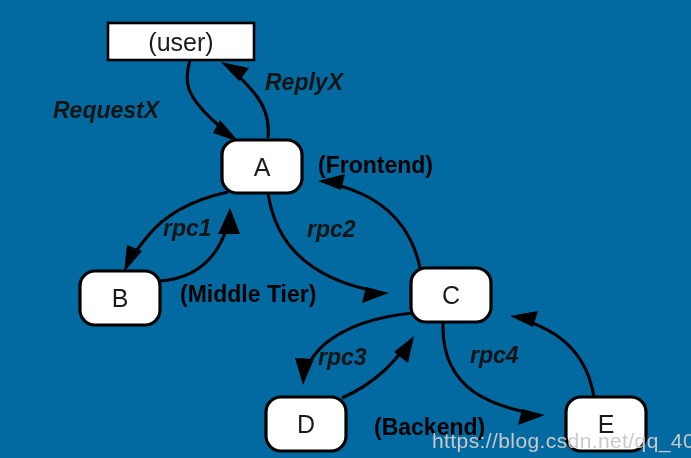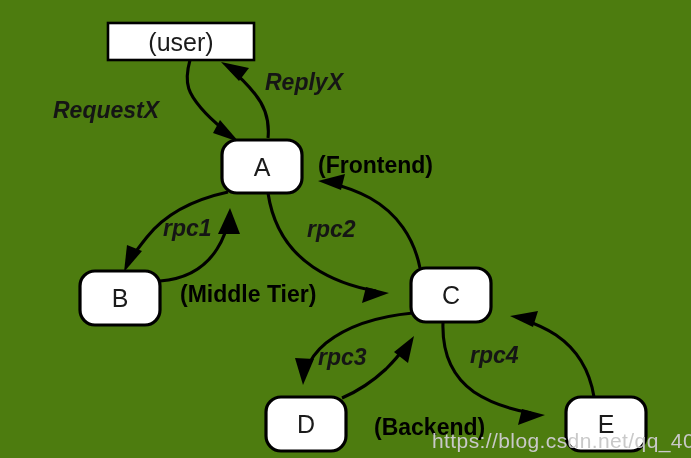"(user)" #diagram-root { background: #4d7c0f -> #0369a1 }
